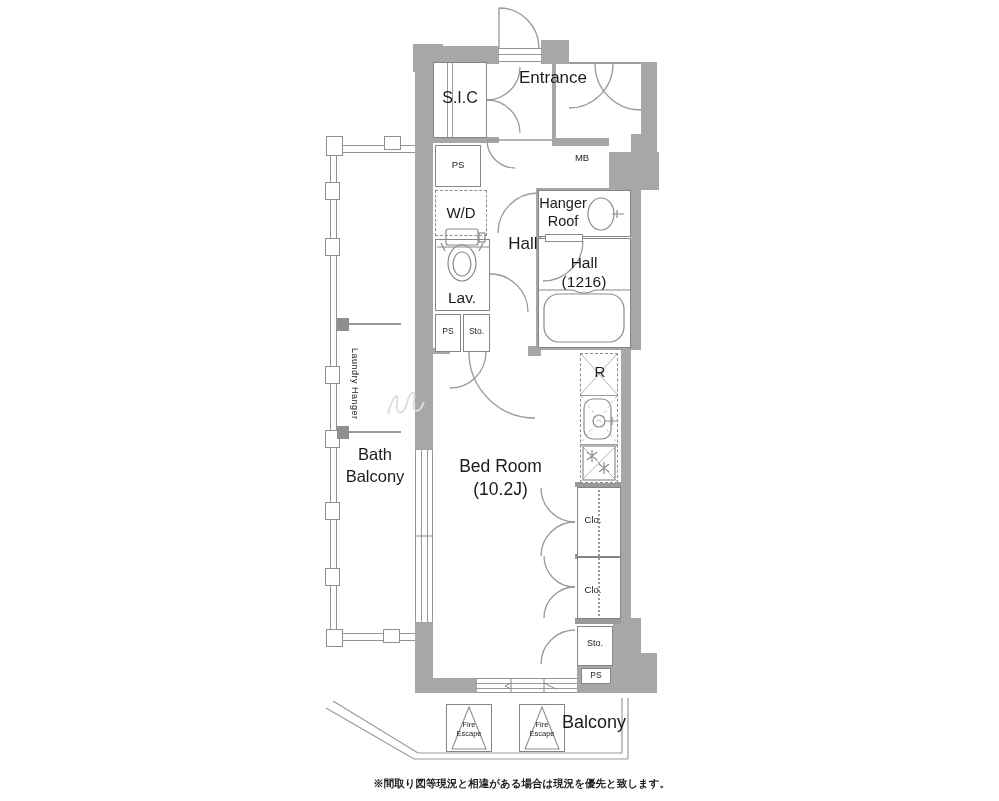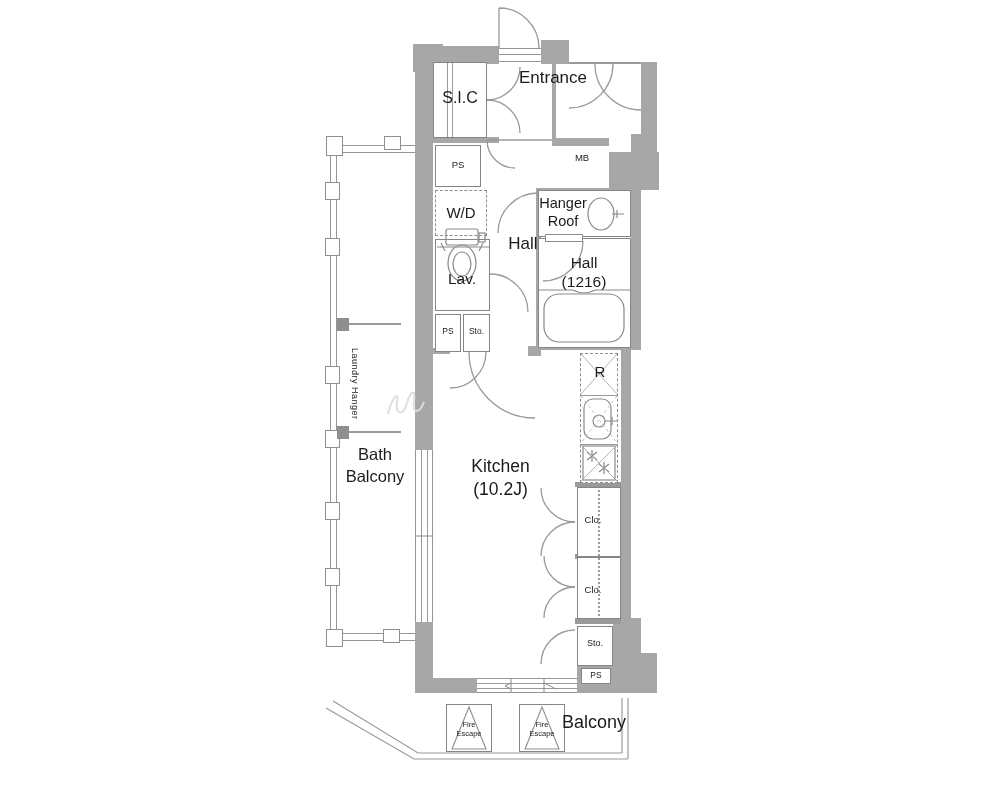"Lav." div.lbl { top: 270px -> 289px }
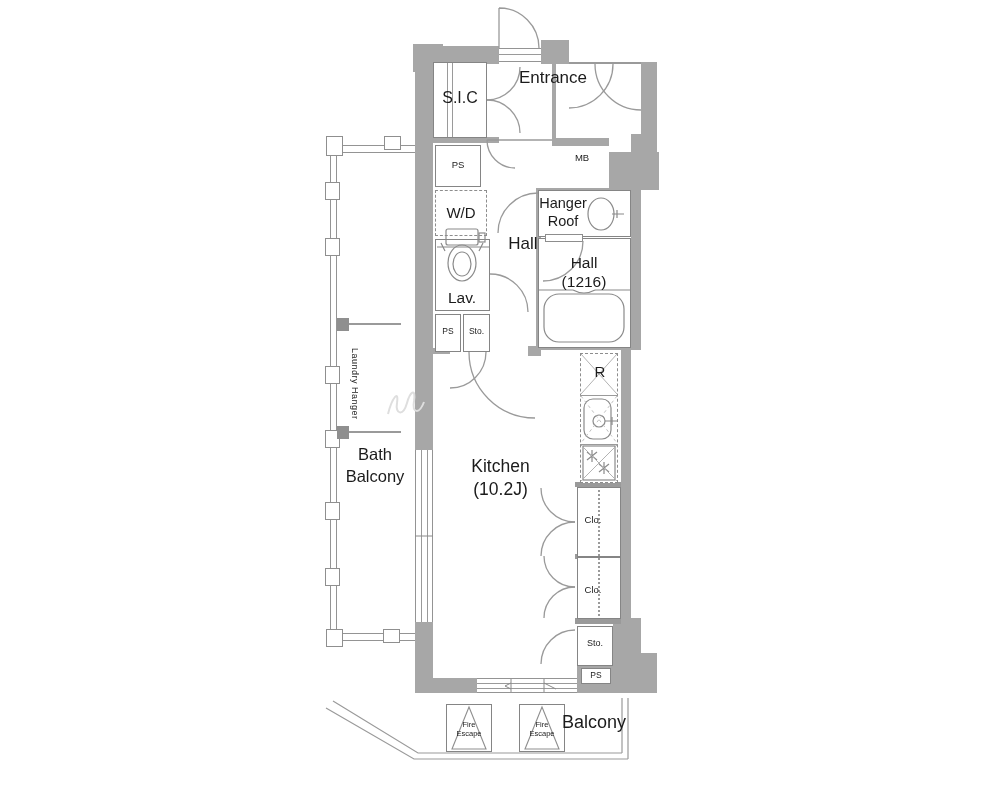"Bed Room" span { html: none -> <span>Bed Room</span> }
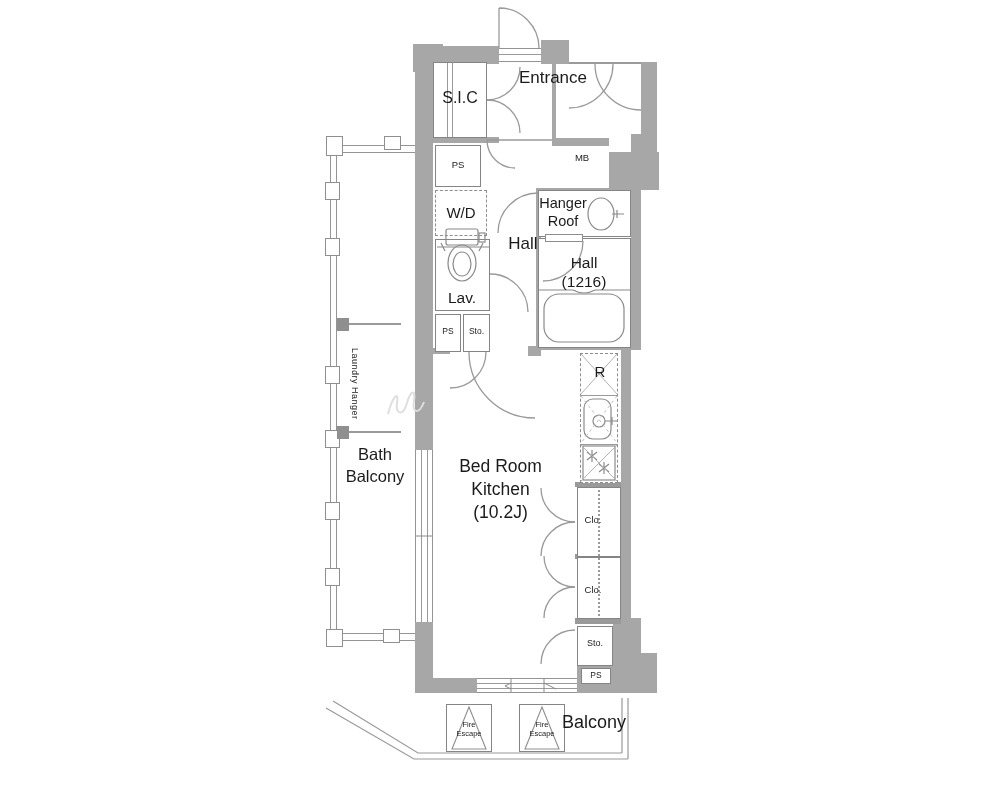"Kitchen" span { html: <span>Kitchen</span> -> none }
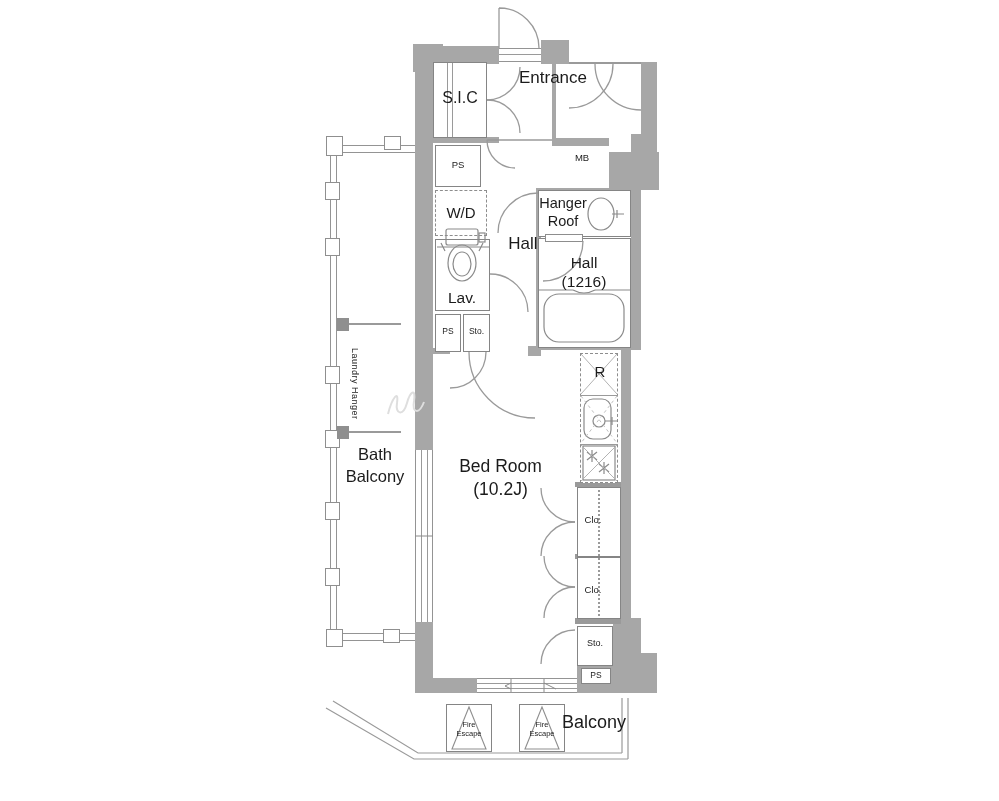"※間取り図等現況と相違がある場合は現況を優先と致します。" div.lbl { html: none -> <div>※間取り図等現況と相違がある場合は現況を優先と致します。</div> }
